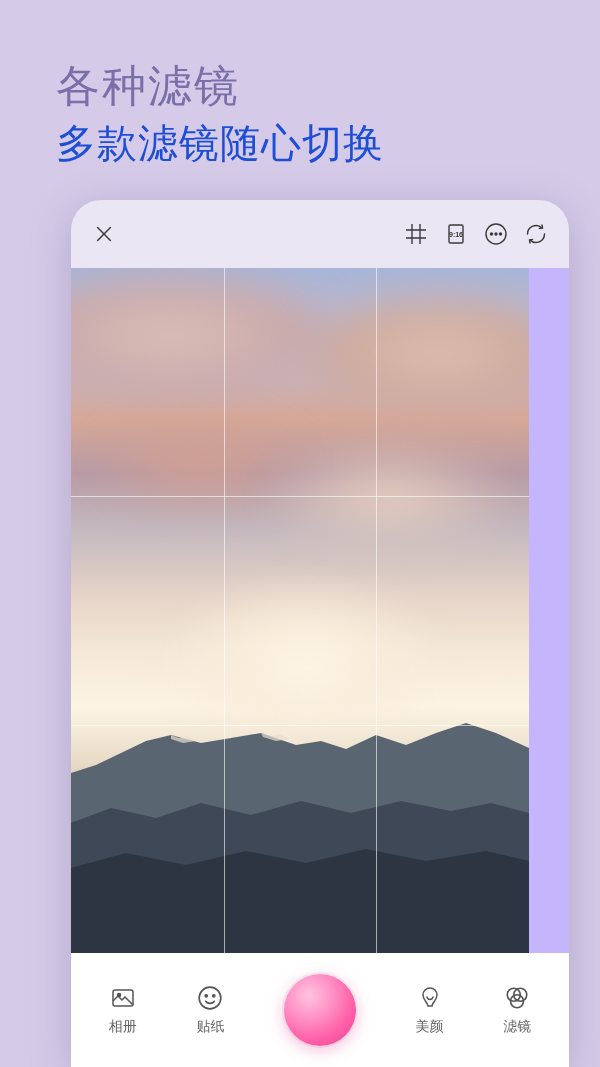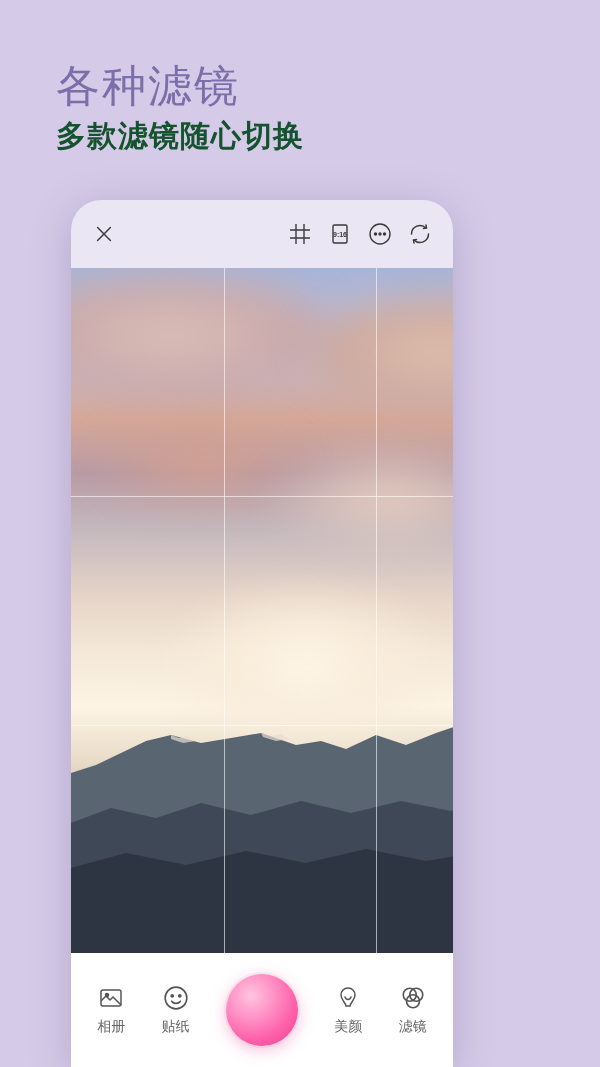"多款滤镜随心切换" .promo-subtitle { color: #14532d -> #1d4ed8; font-size: 30px -> 40px; font-weight: 700 -> 400 }
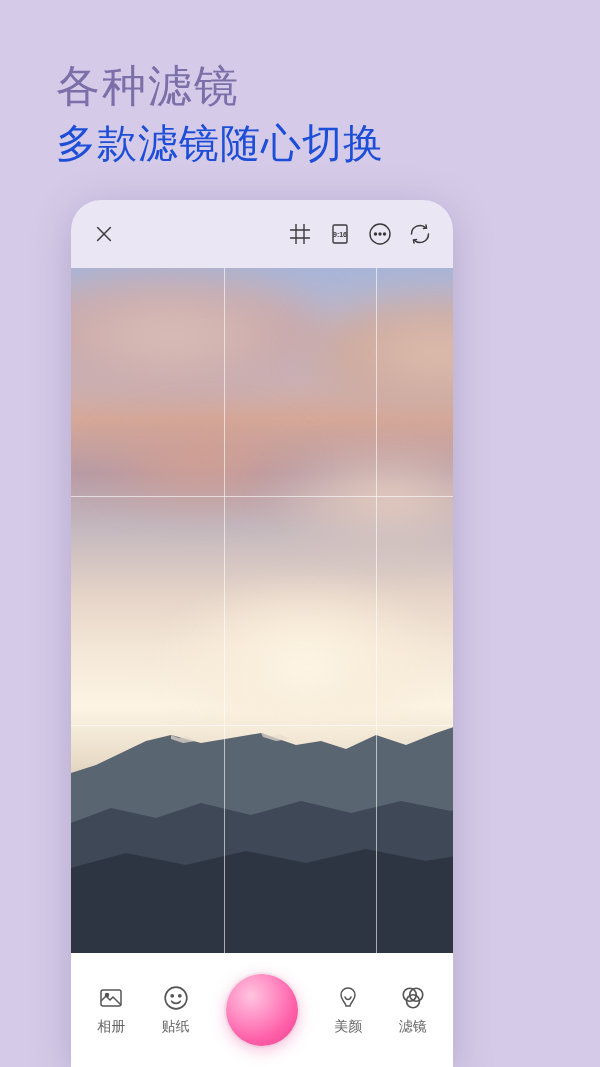"相册" .phone { width: 382px -> 498px }
